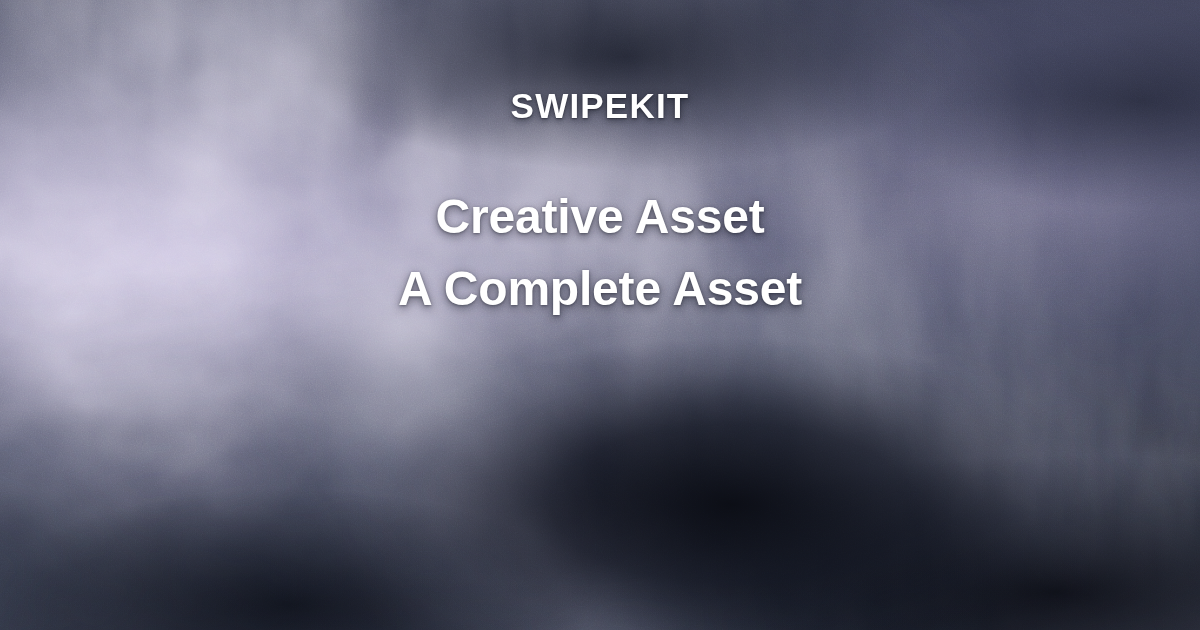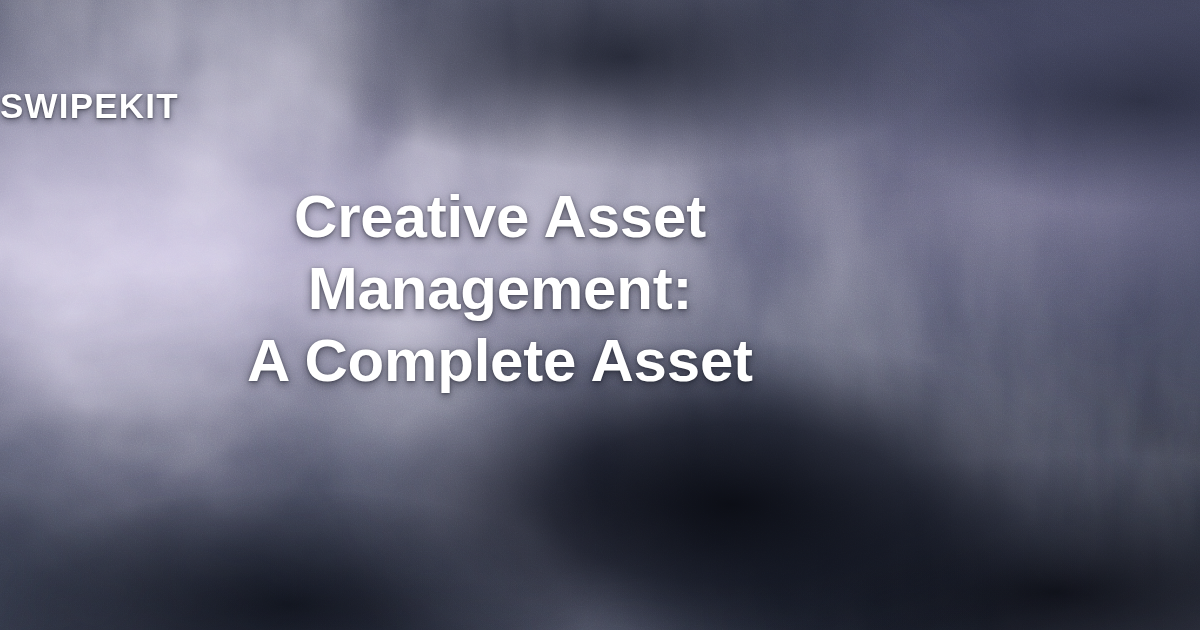"SWIPEKIT" #content { align-items: none -> center }
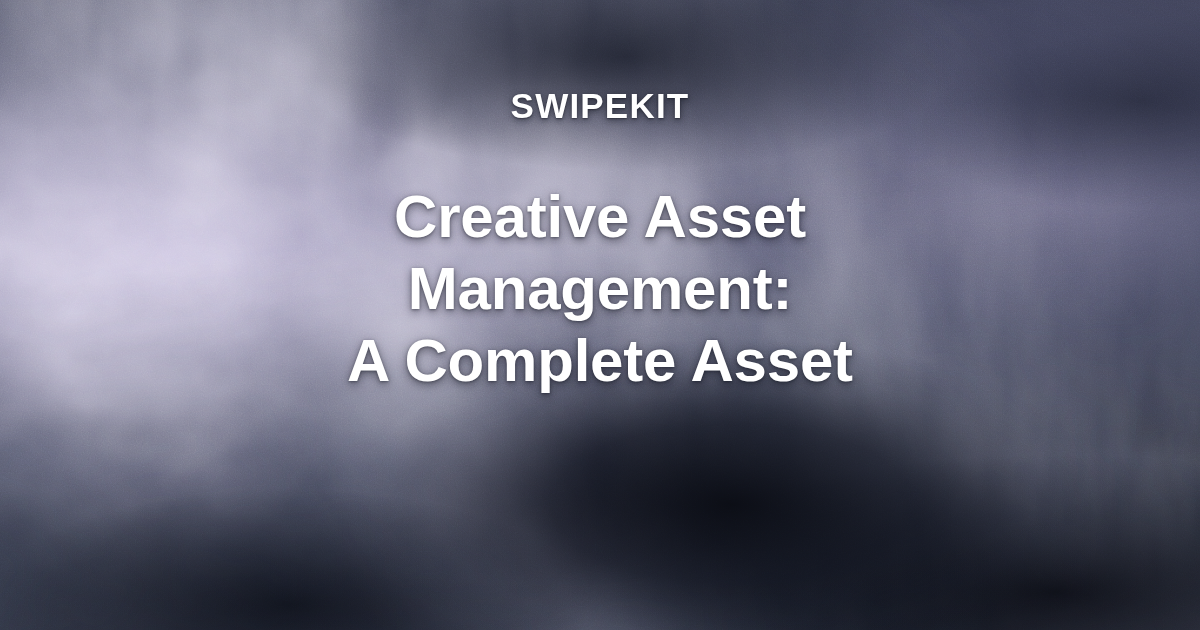"Creative Asset" #page-title { font-size: 60px -> 48px }
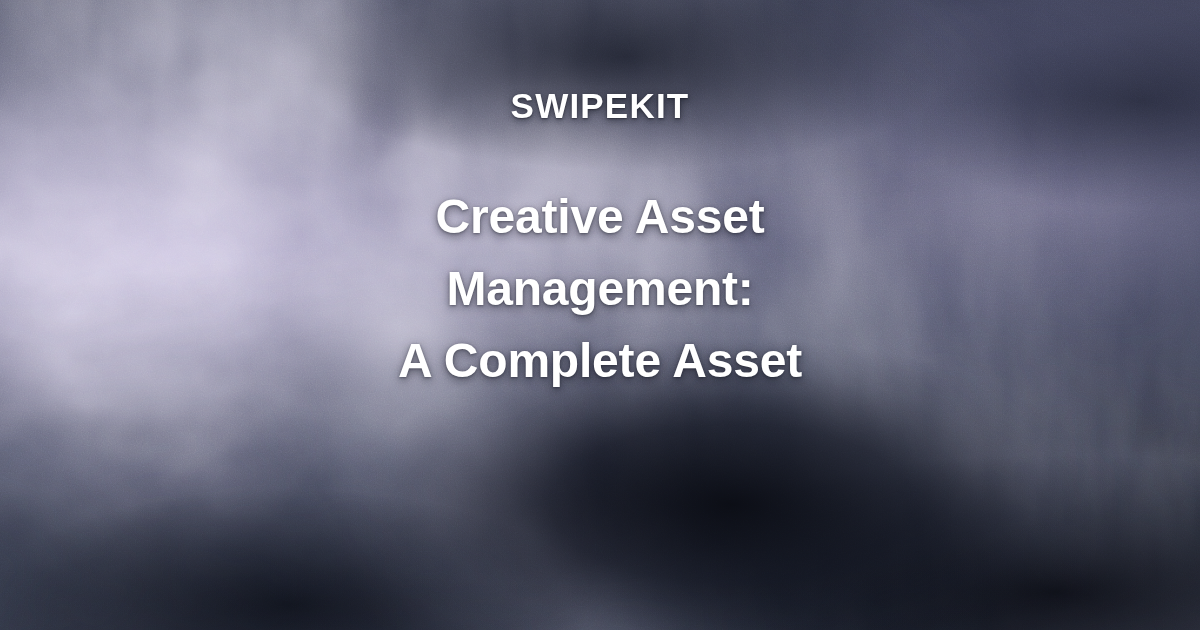"Management:" span.tl { html: <span>Management:</span> -> none }
